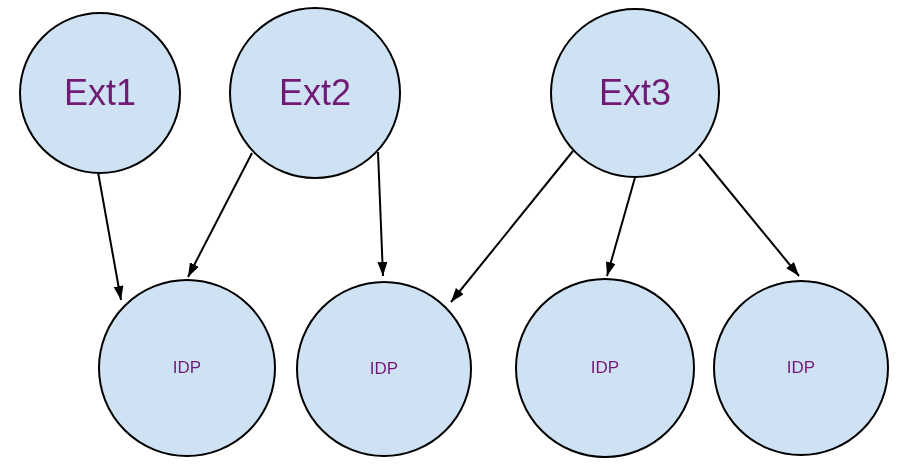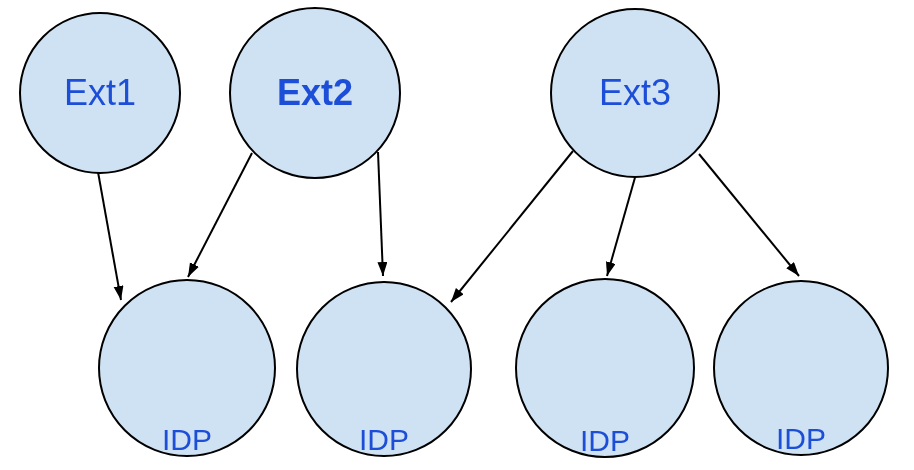"Ext1" .node { color: #1d4ed8 -> #701a75 }
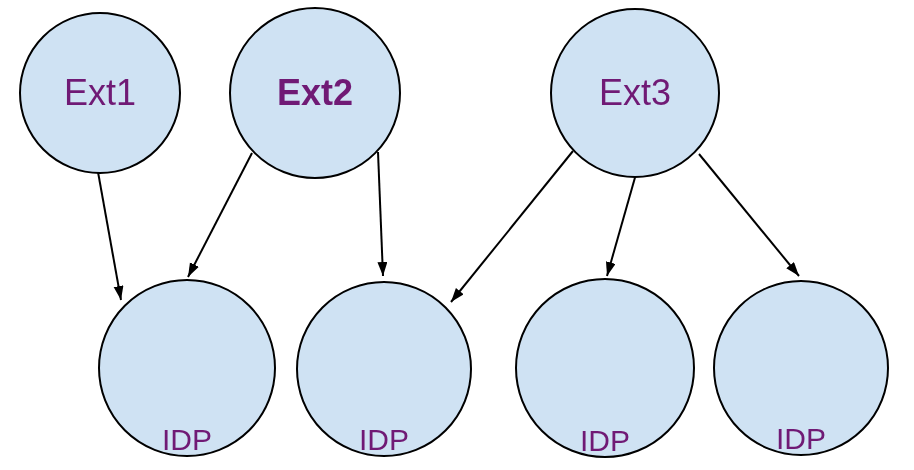"Ext2" .n-ext2 { font-weight: bold -> none }
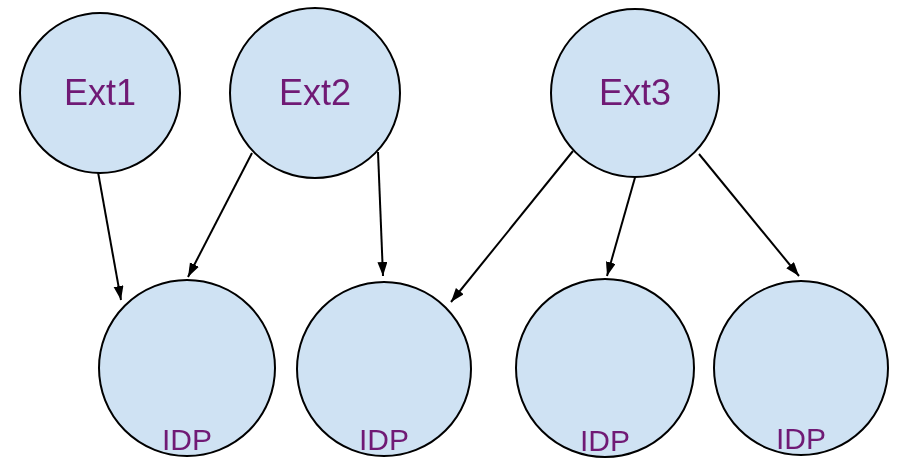"IDP" .node.idp { font-size: 30px -> 17px; justify-content: flex-end -> none }
